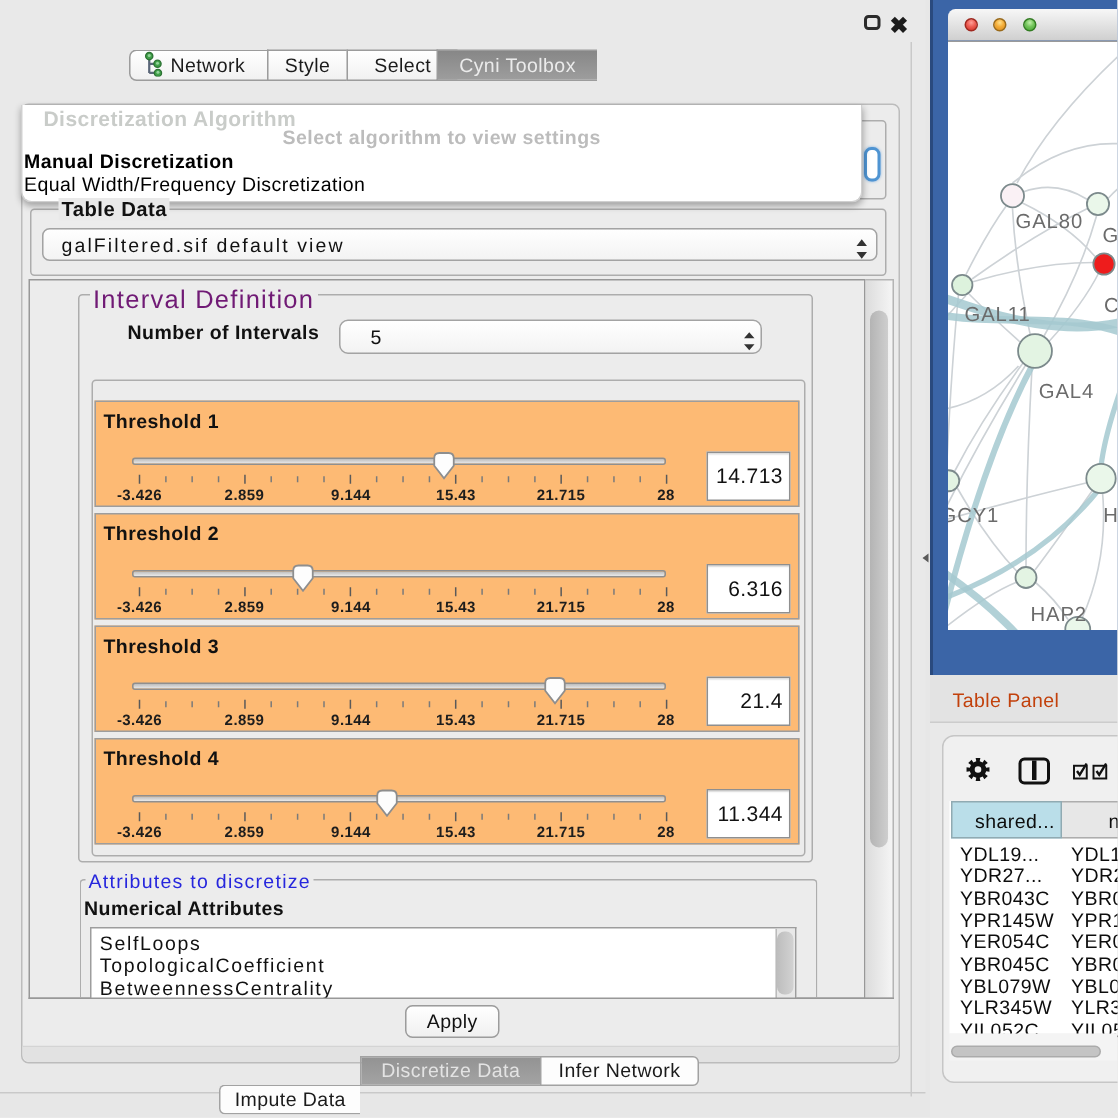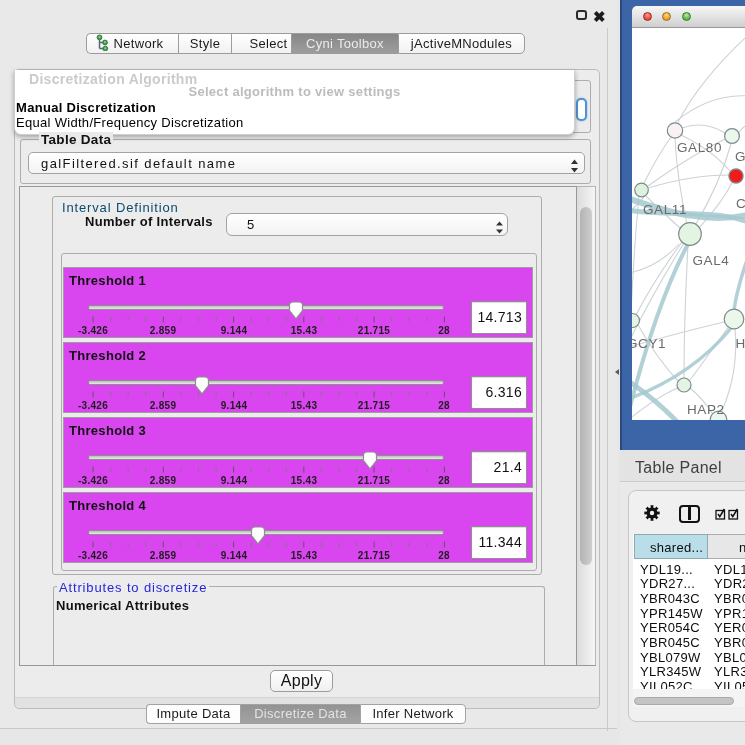"jActiveMNodules" div.abs { html: <div>jActiveMNodules</div> -> none }
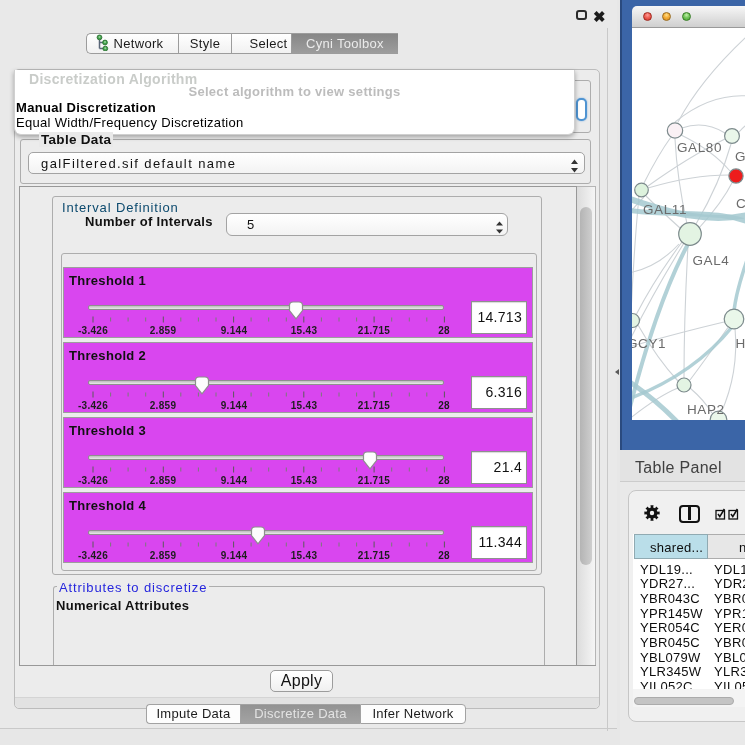"galFiltered.sif default name" span { text: name -> view }
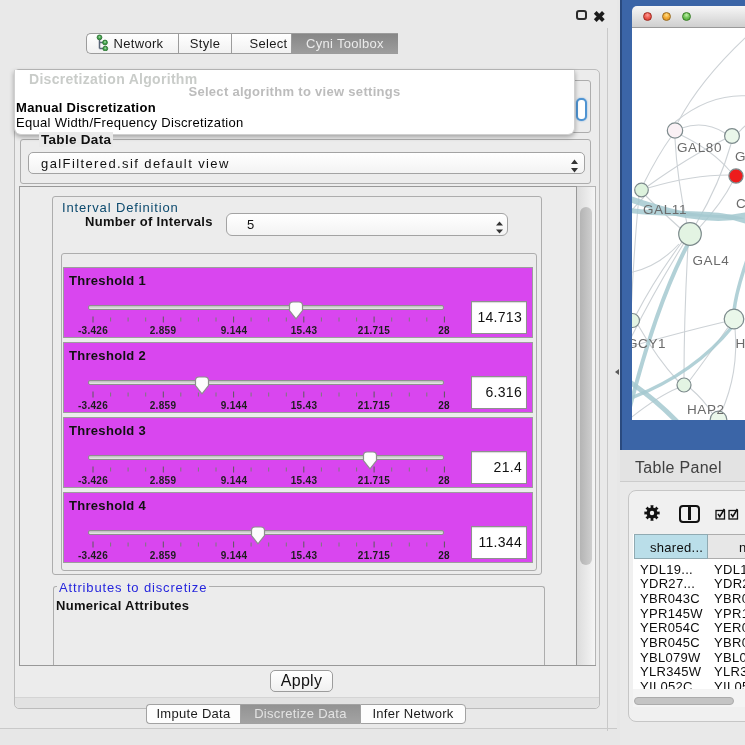"Interval Definition" div.gtitle { color: #0c4a6e -> #701a75; font-size: 13px -> 17px; top: 200px -> 190px }
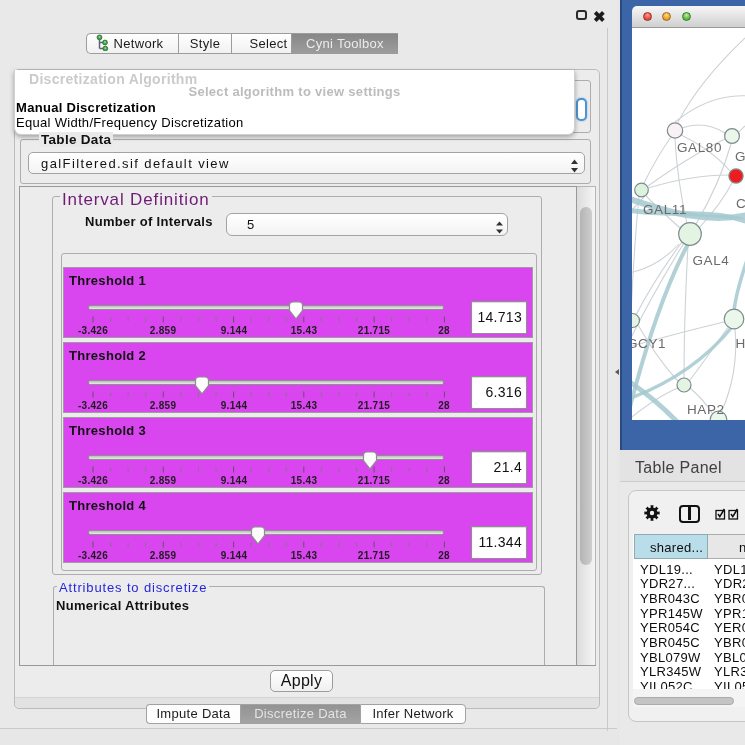"Threshold 1" .tpanel { background: #d946ef -> #fdba74 }
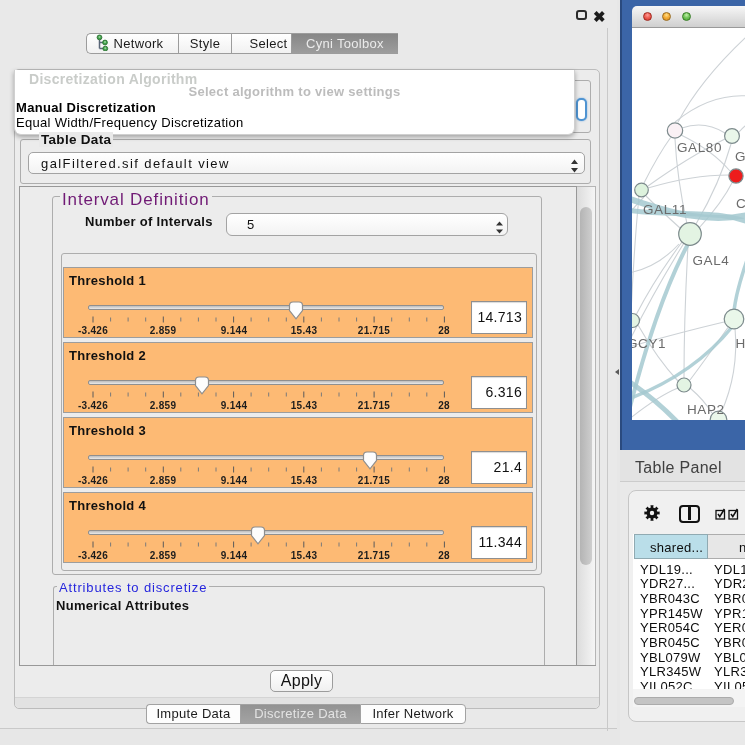"Table Panel" #tpbar span { color: #404040 -> #c2410c; font-size: 16px -> 13px }
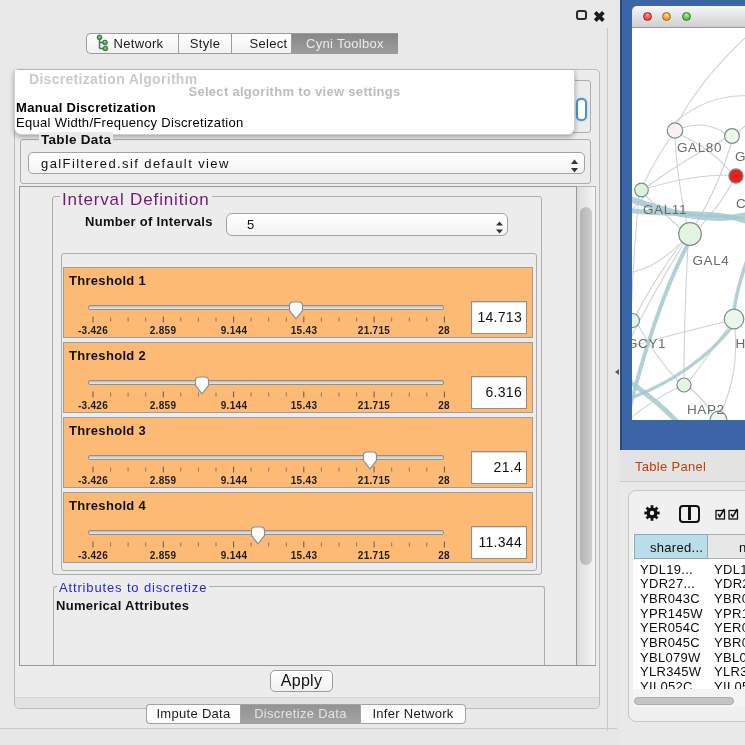"SelfLoops" div.abs { html: none -> <div> <div>SelfLoops<br>TopologicalCoefficient<br>BetweennessCentrality</div> <div></div> <div></div> </div> }
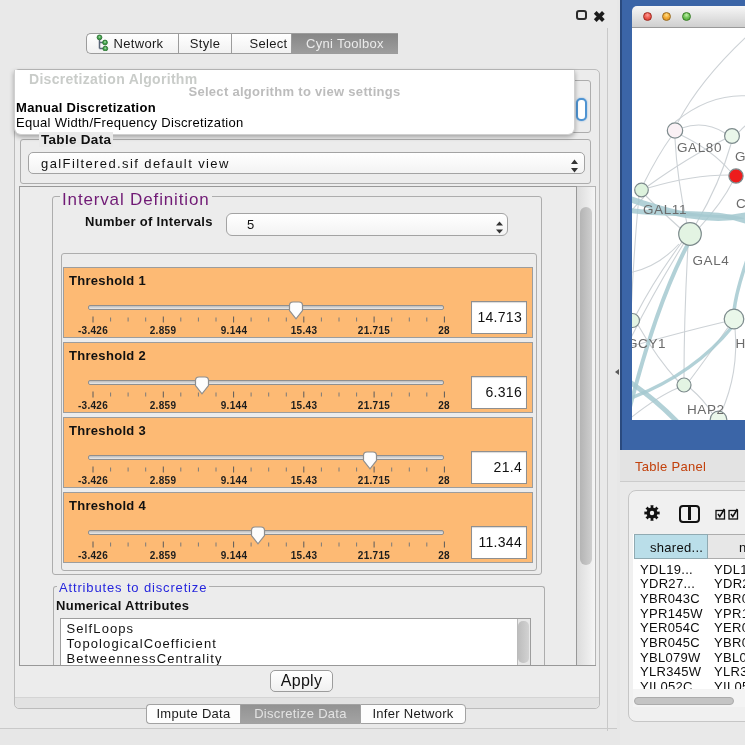"Apply" div.abs { font-size: 16px -> 13px }
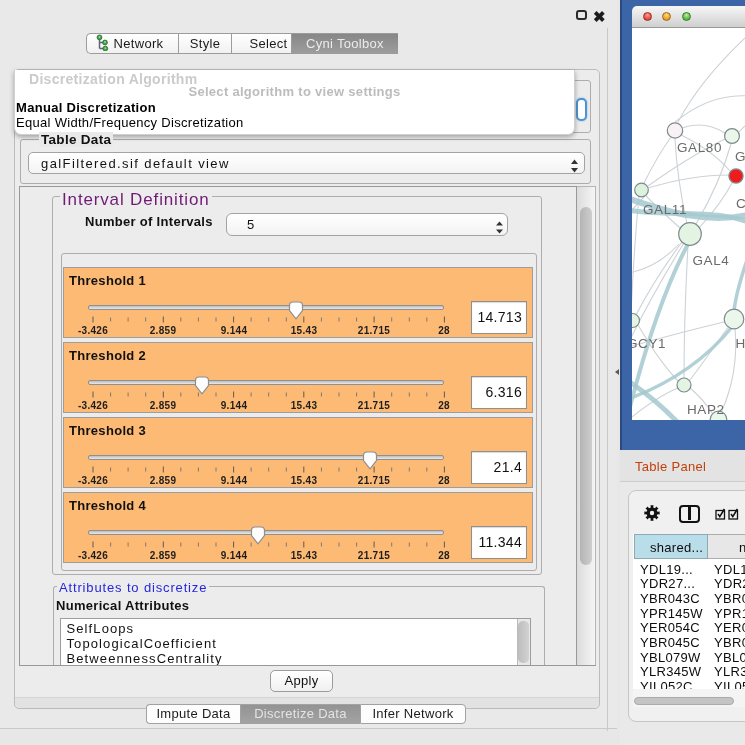"Impute Data" div.abs { margin-top: none -> 19px }
